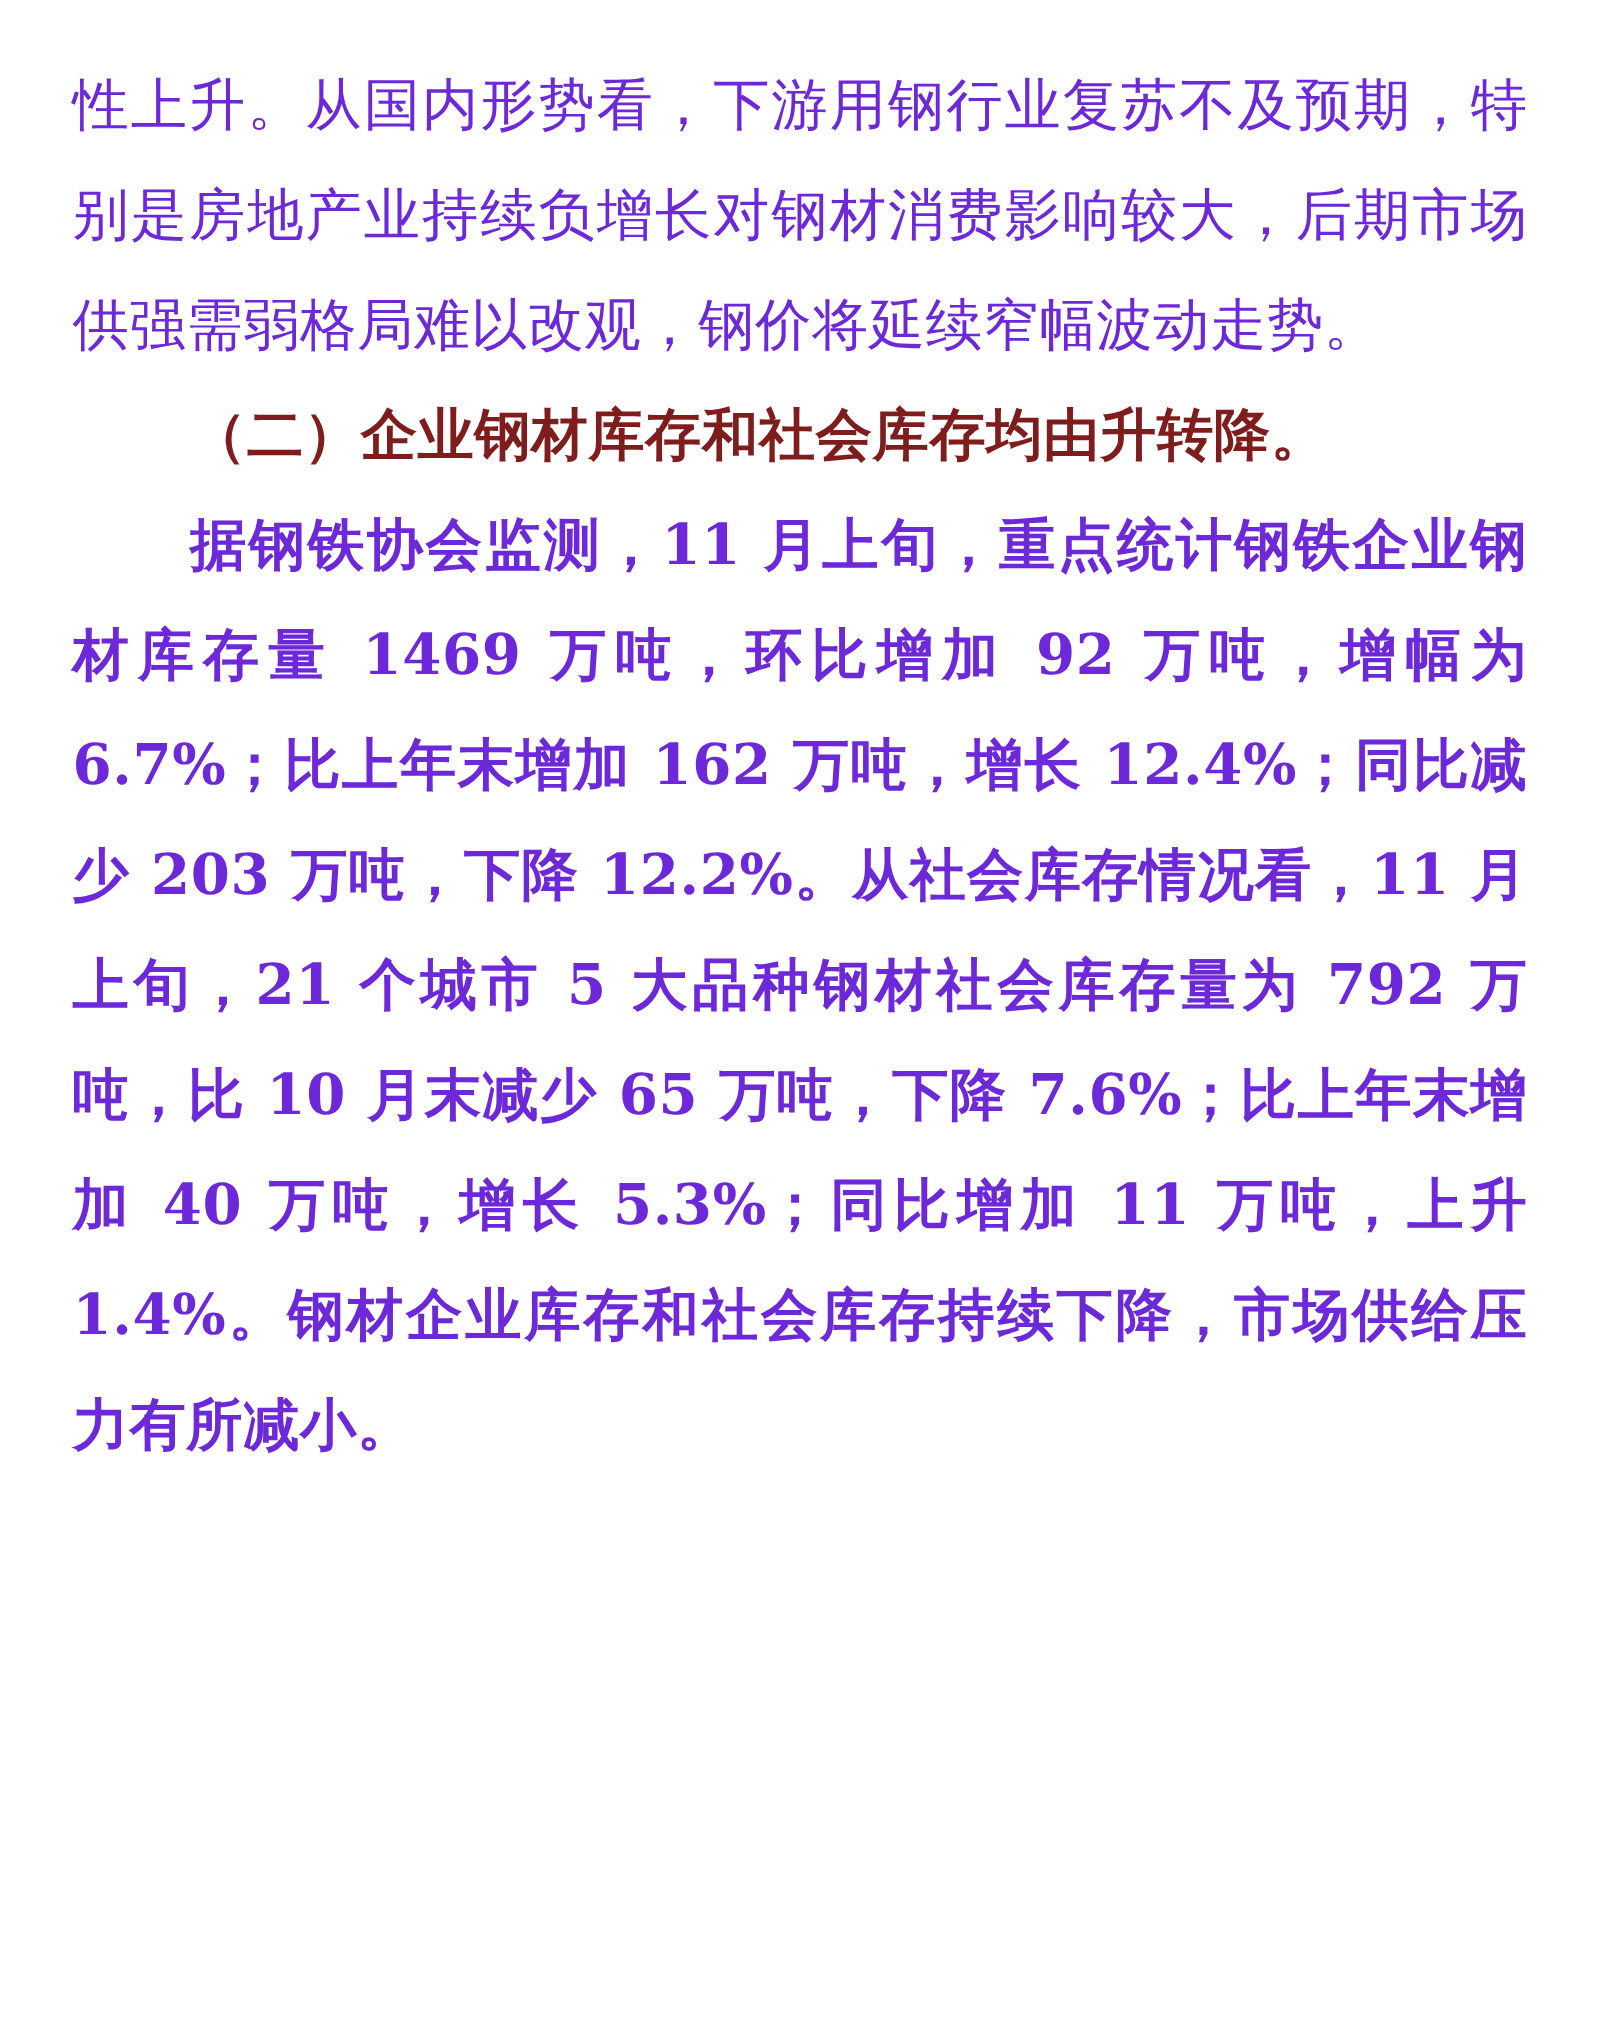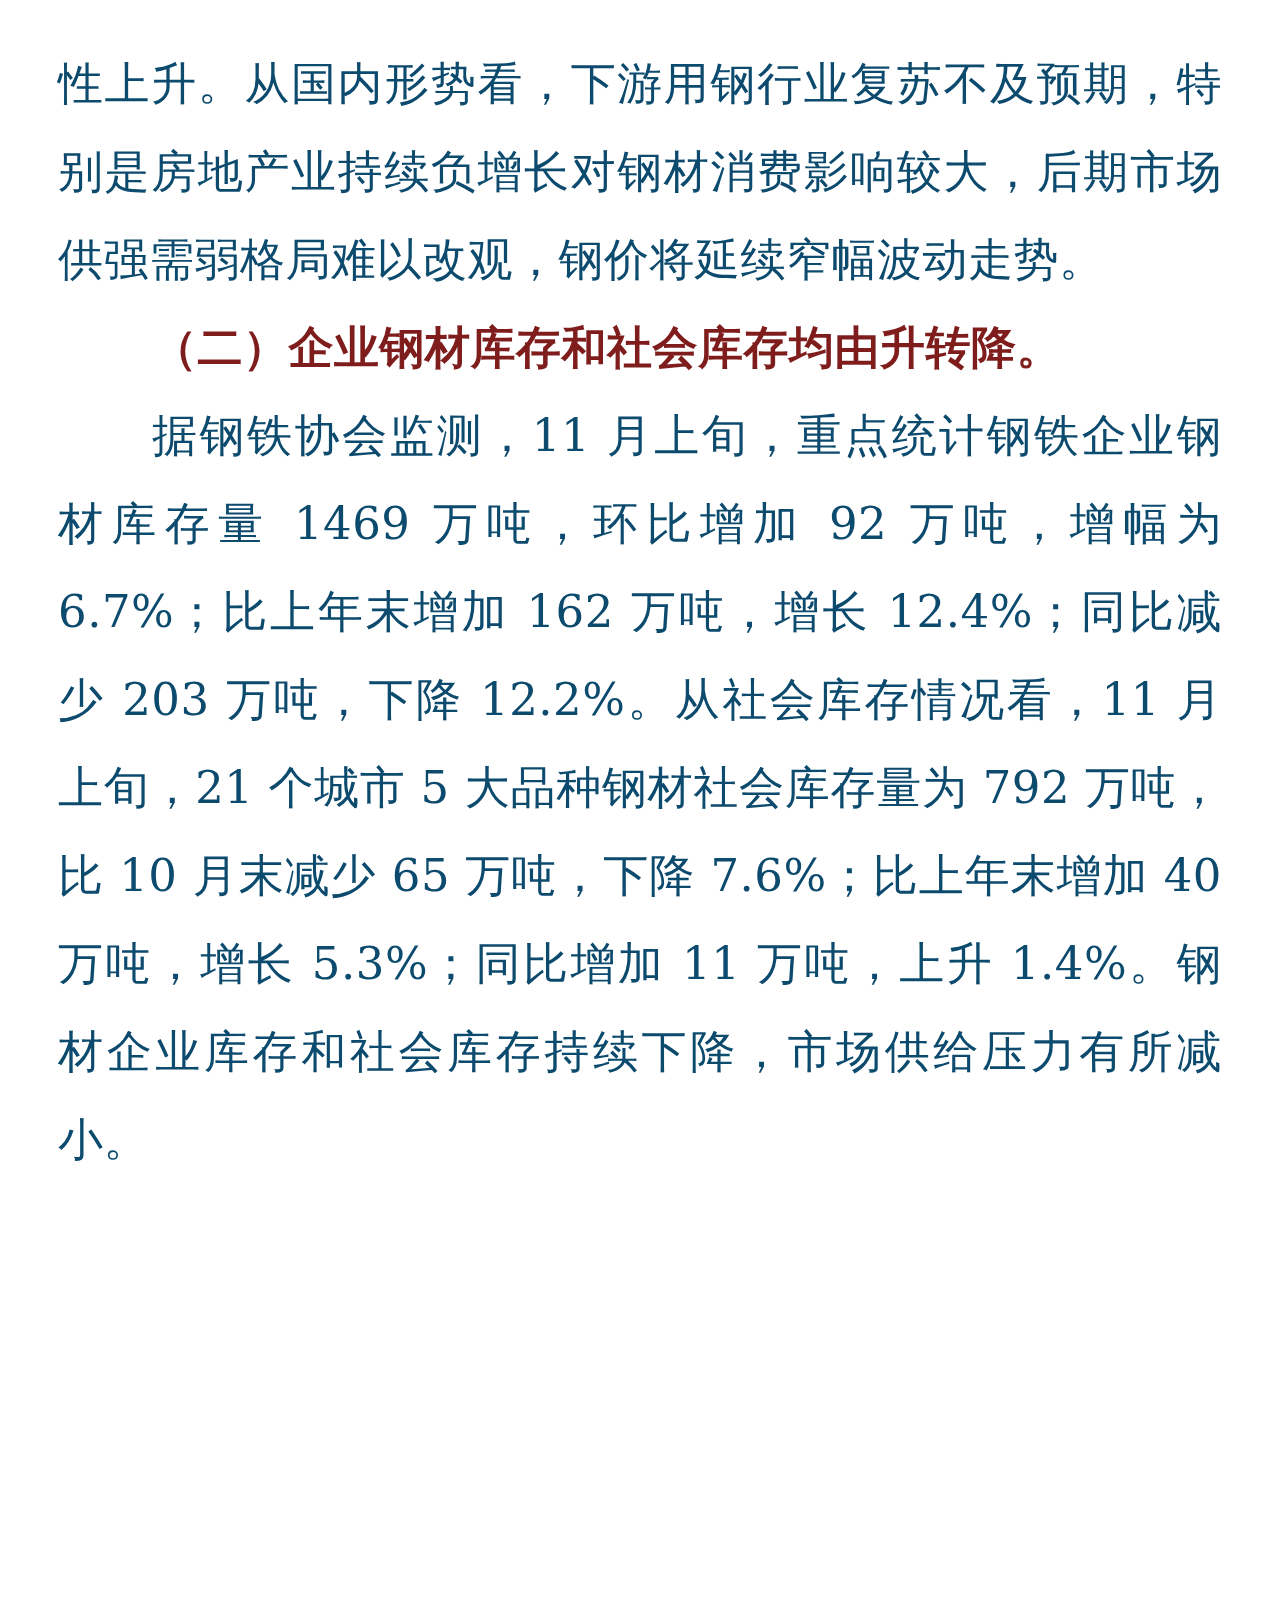"性上升。从国内形势看，下游用钢行业复苏不及预期，特别是房地产业持续负增长对钢材消" .para { color: #0c4a6e -> #6d28d9 }
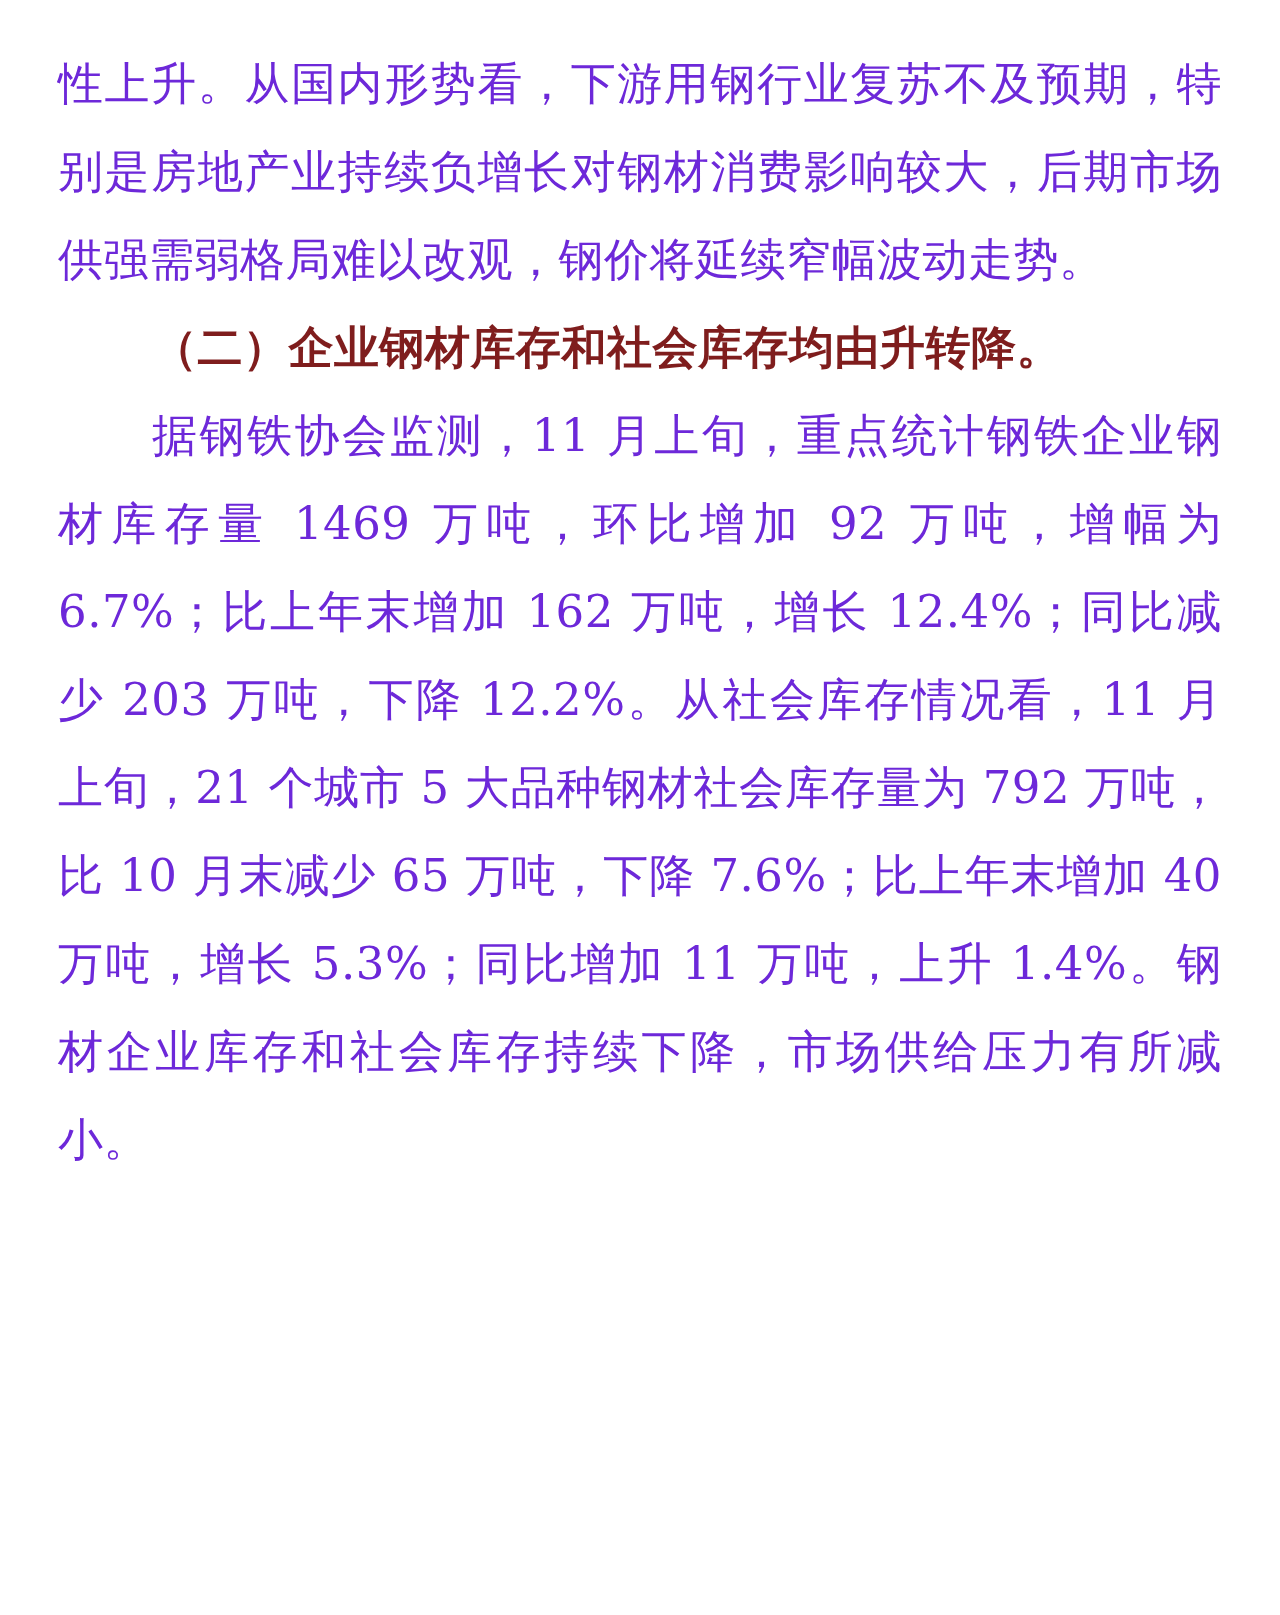"据钢铁协会监测，11 月上旬，重点统计钢铁企业钢材库存量 1469" .para.indent { font-weight: none -> bold }
